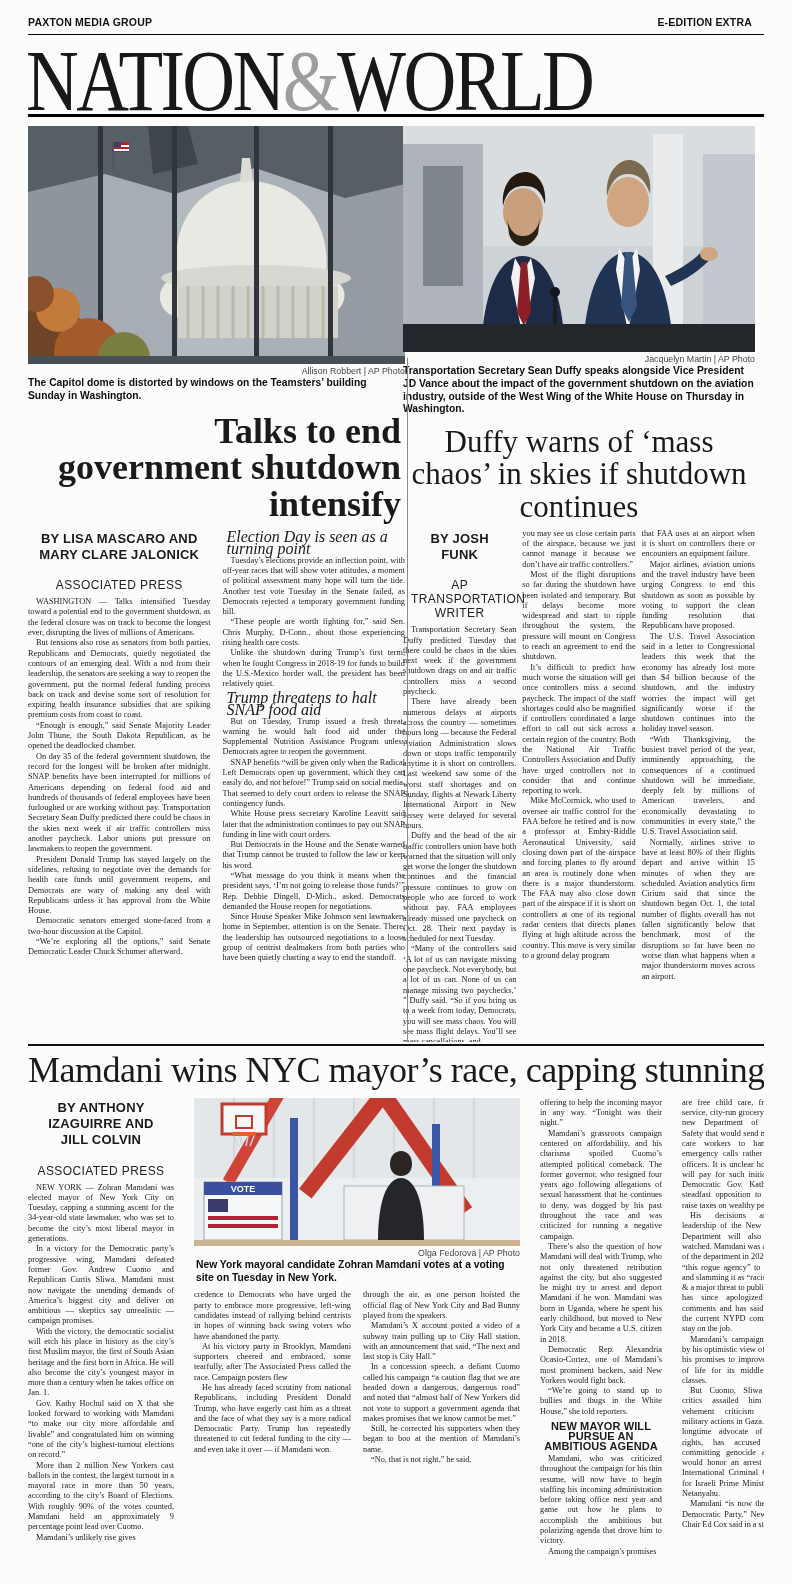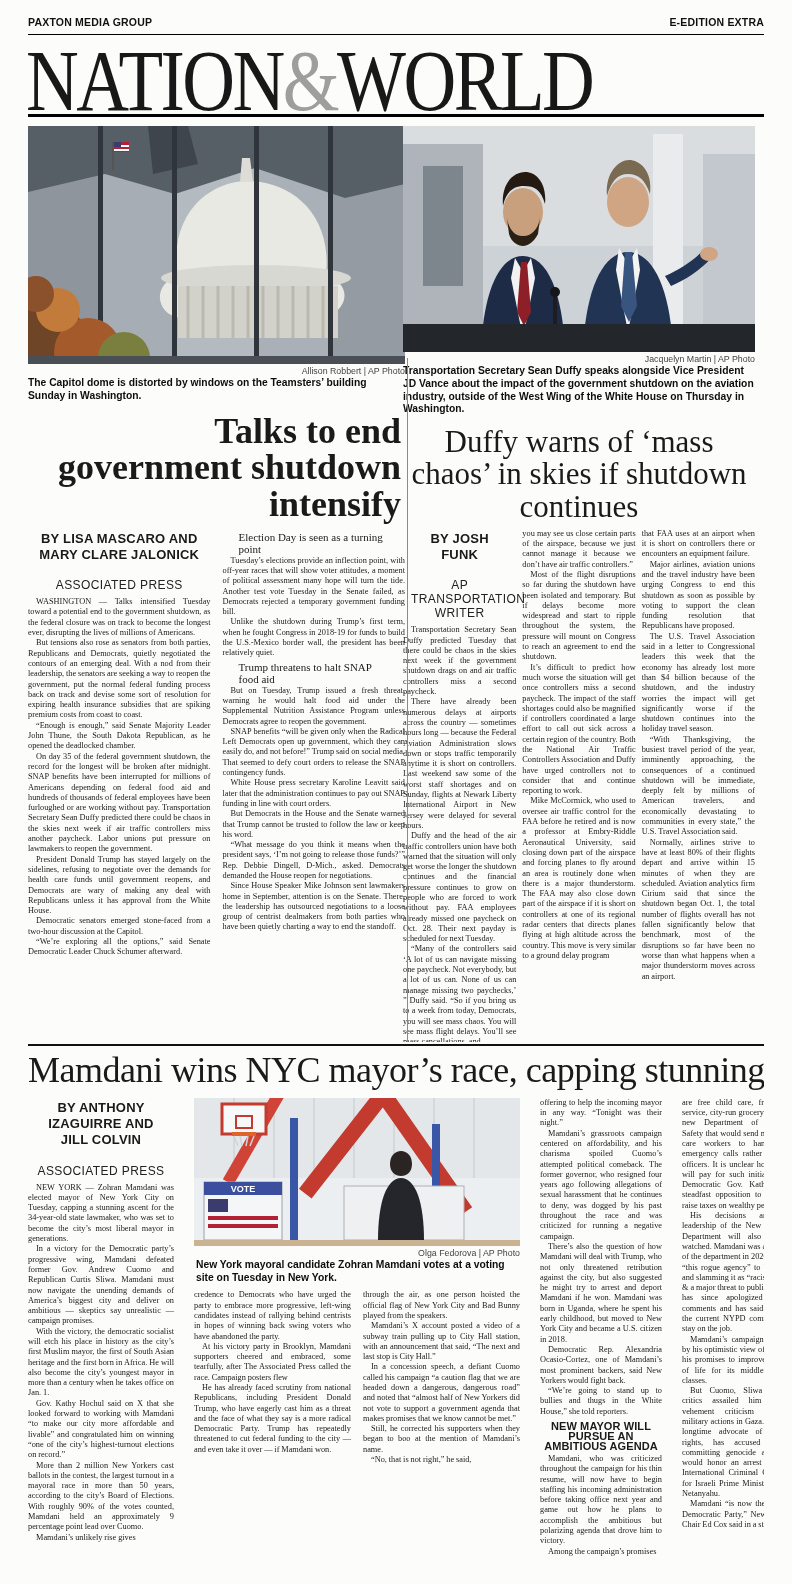"PAXTON MEDIA GROUP" .hdr { right: 28px -> 40px }
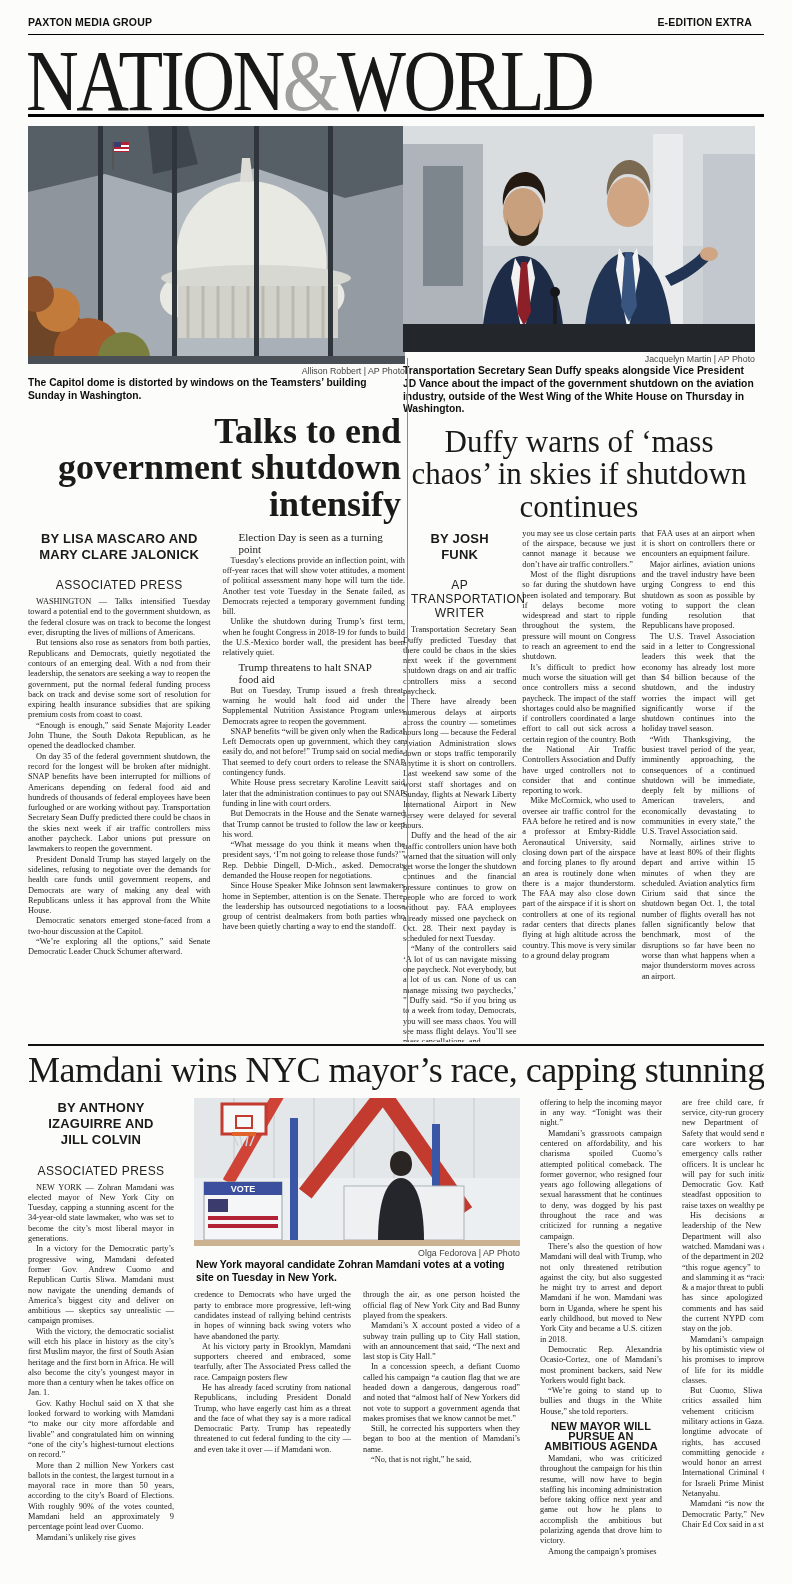"Election Day is seen as" .body-txt .sub { font-size: 11px -> 16px; font-style: none -> italic; margin: 2px 16px 1px -> 2px 4px 1px }
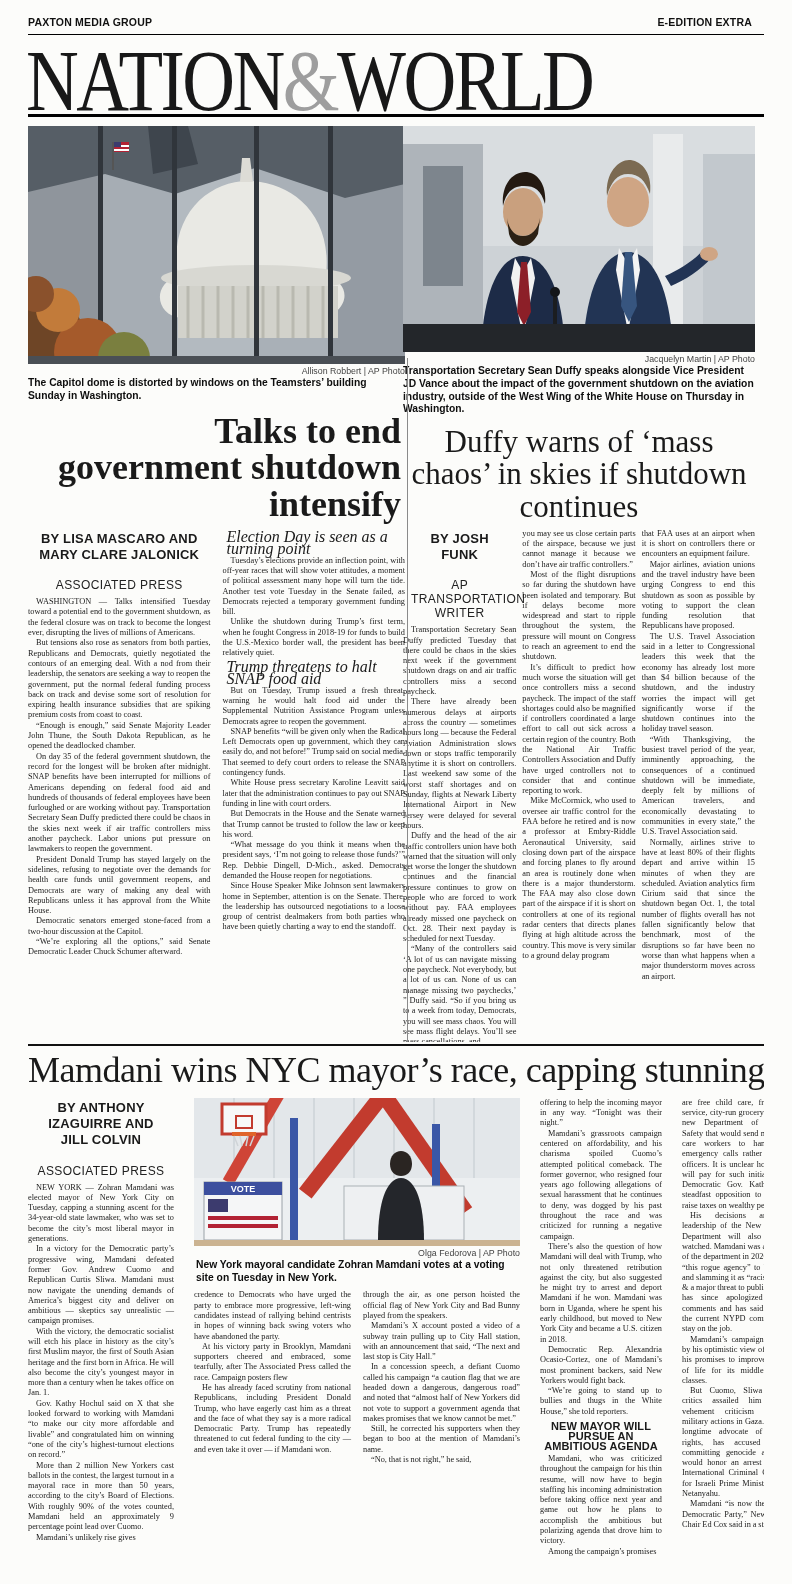"“These people are worth fighting" p.para { html: none -> <p>“These people are worth fighting for,” said Sen. Chris Murphy, D-Conn., about those experiencing rising health care costs.</p> }
